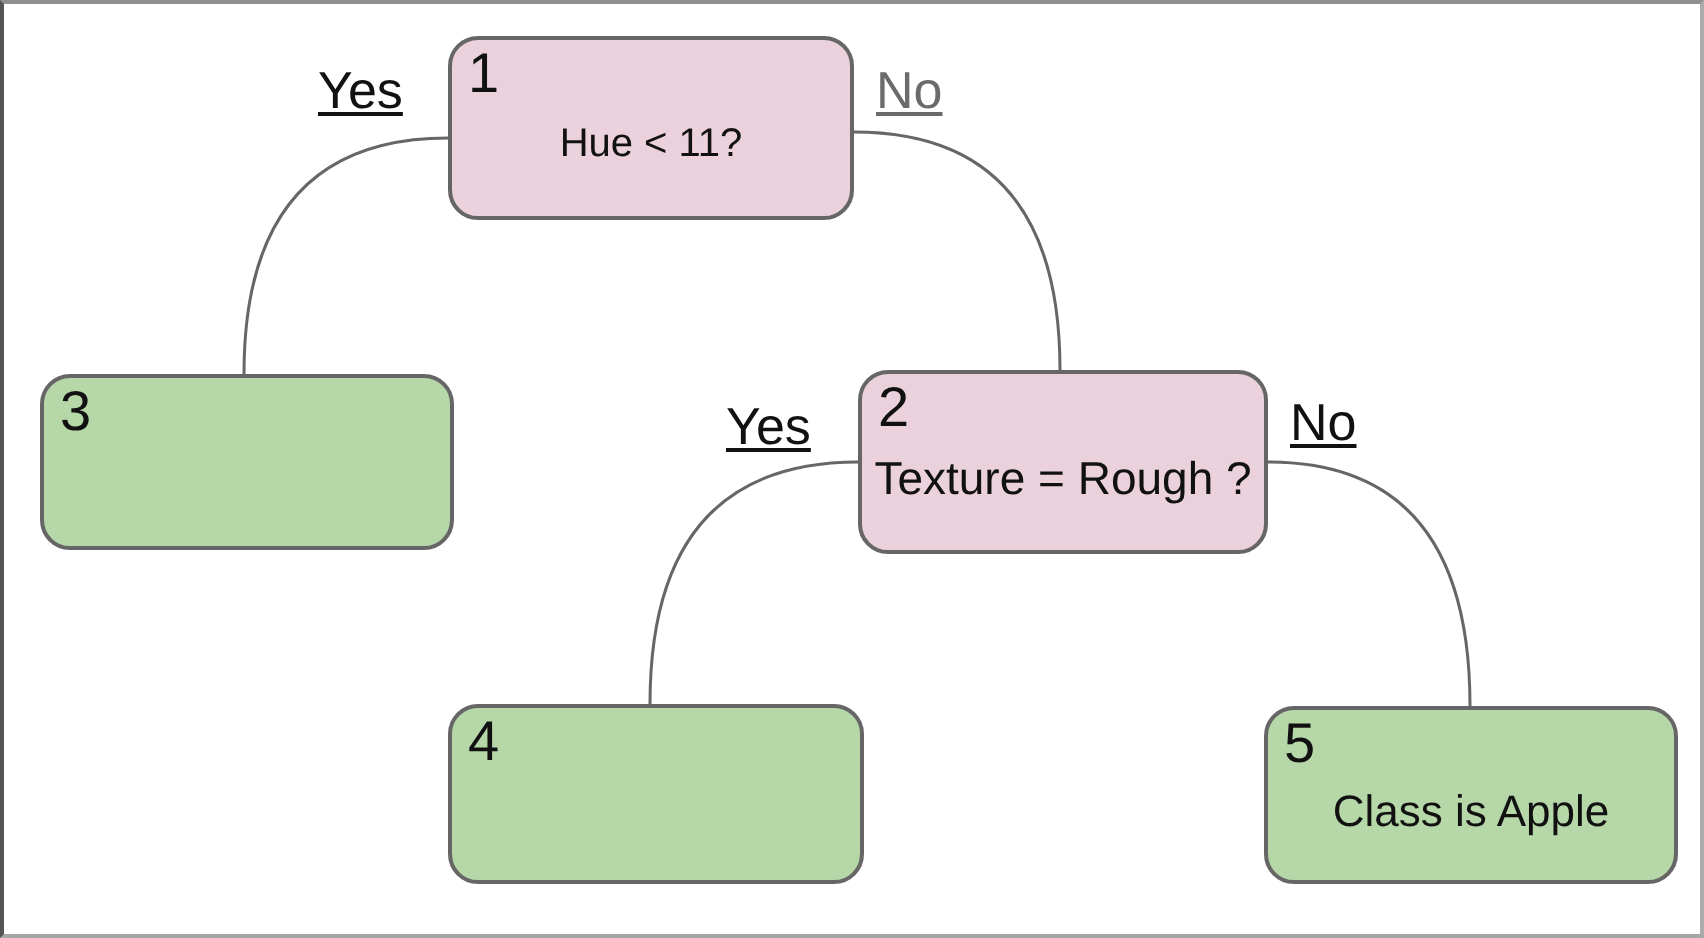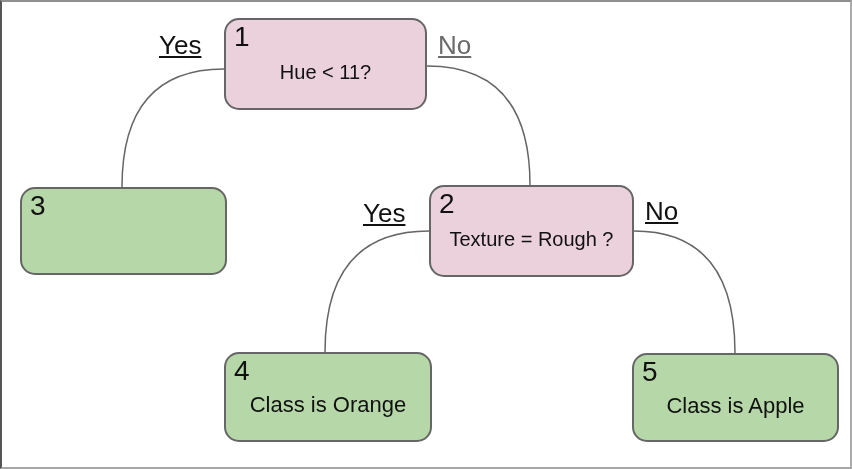"Texture = Rough ?" #node-2 .txt { font-size: 20px -> 23px }
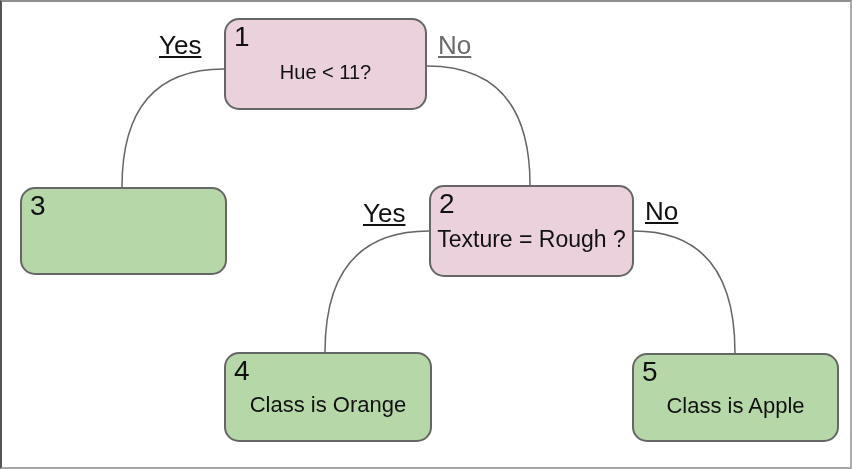"Class is Orange" span.txt { html: <span>Class is Orange</span> -> none }
